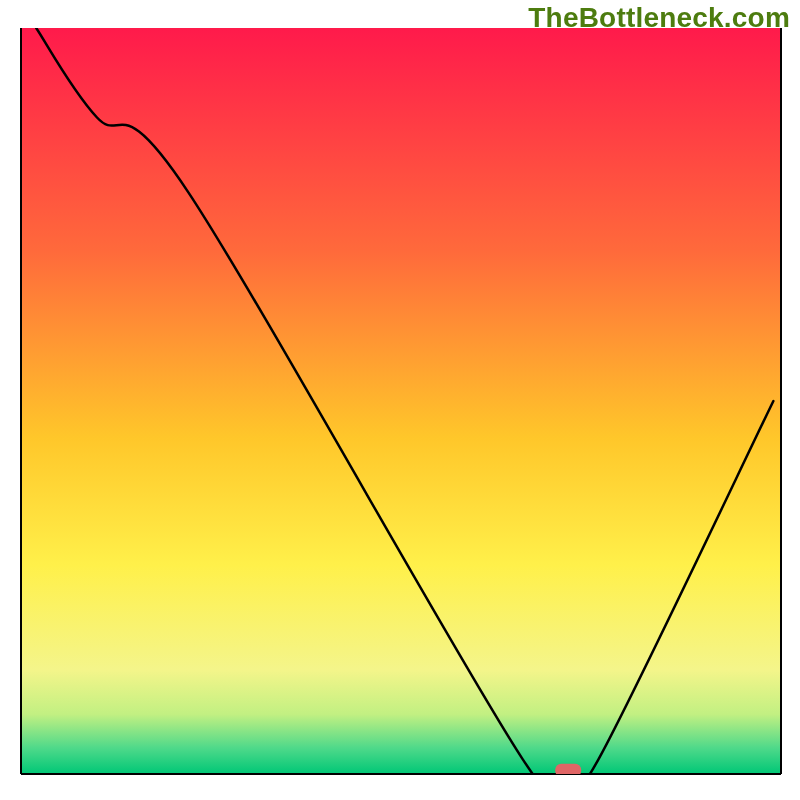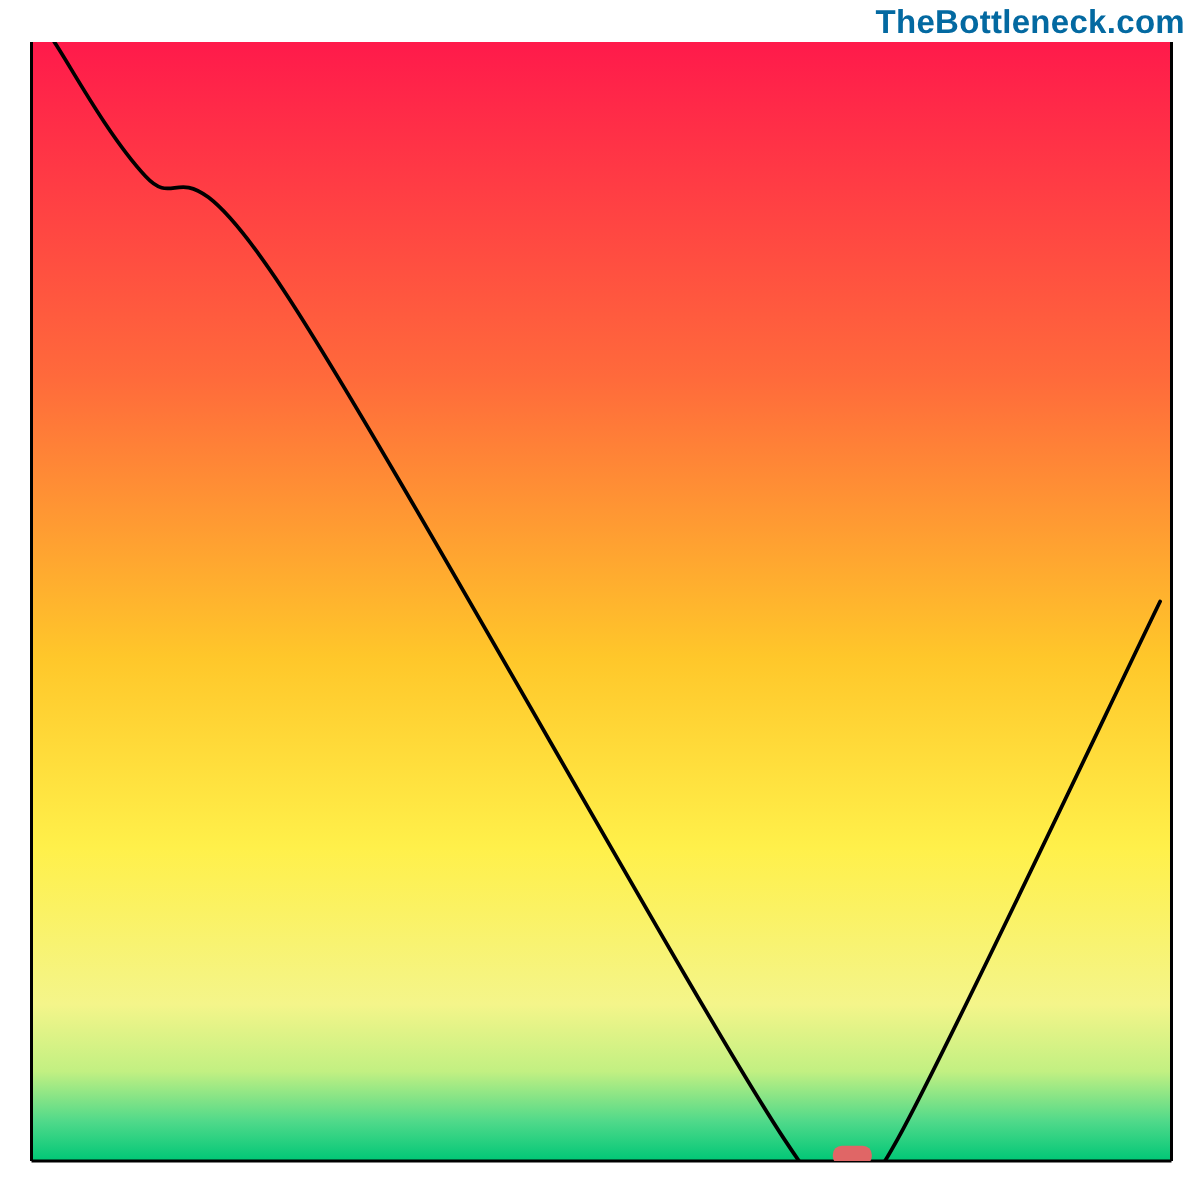"TheBottleneck.com" .watermark { color: #0369a1 -> #4d7c0f; font-size: 22px -> 28px }
